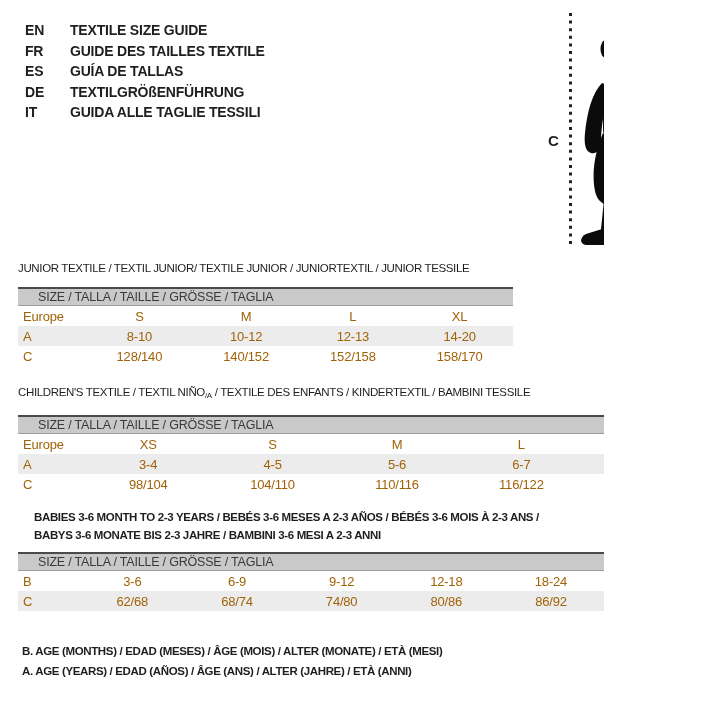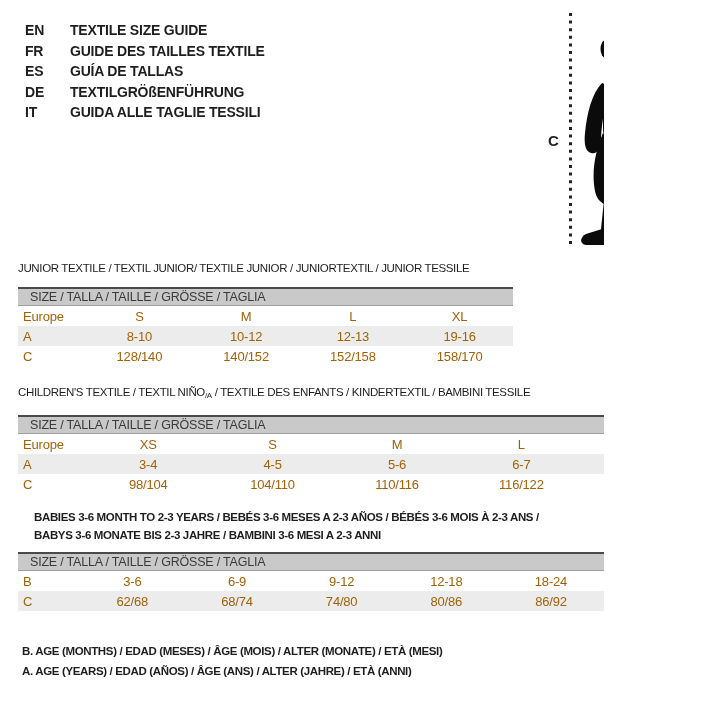"SIZE / TALLA / TAILLE" .band { padding-left: 12px -> 20px }
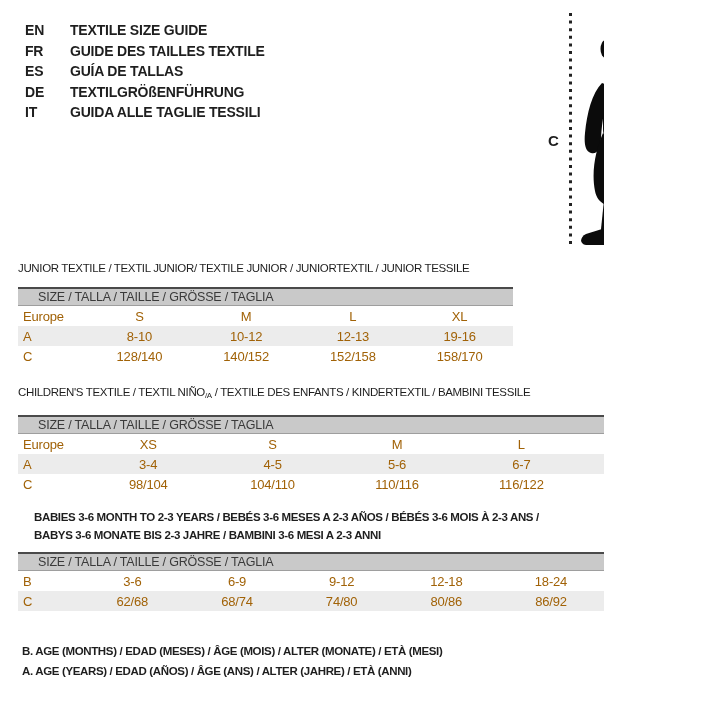"19-16" td { text: 19-16 -> 14-20 }
